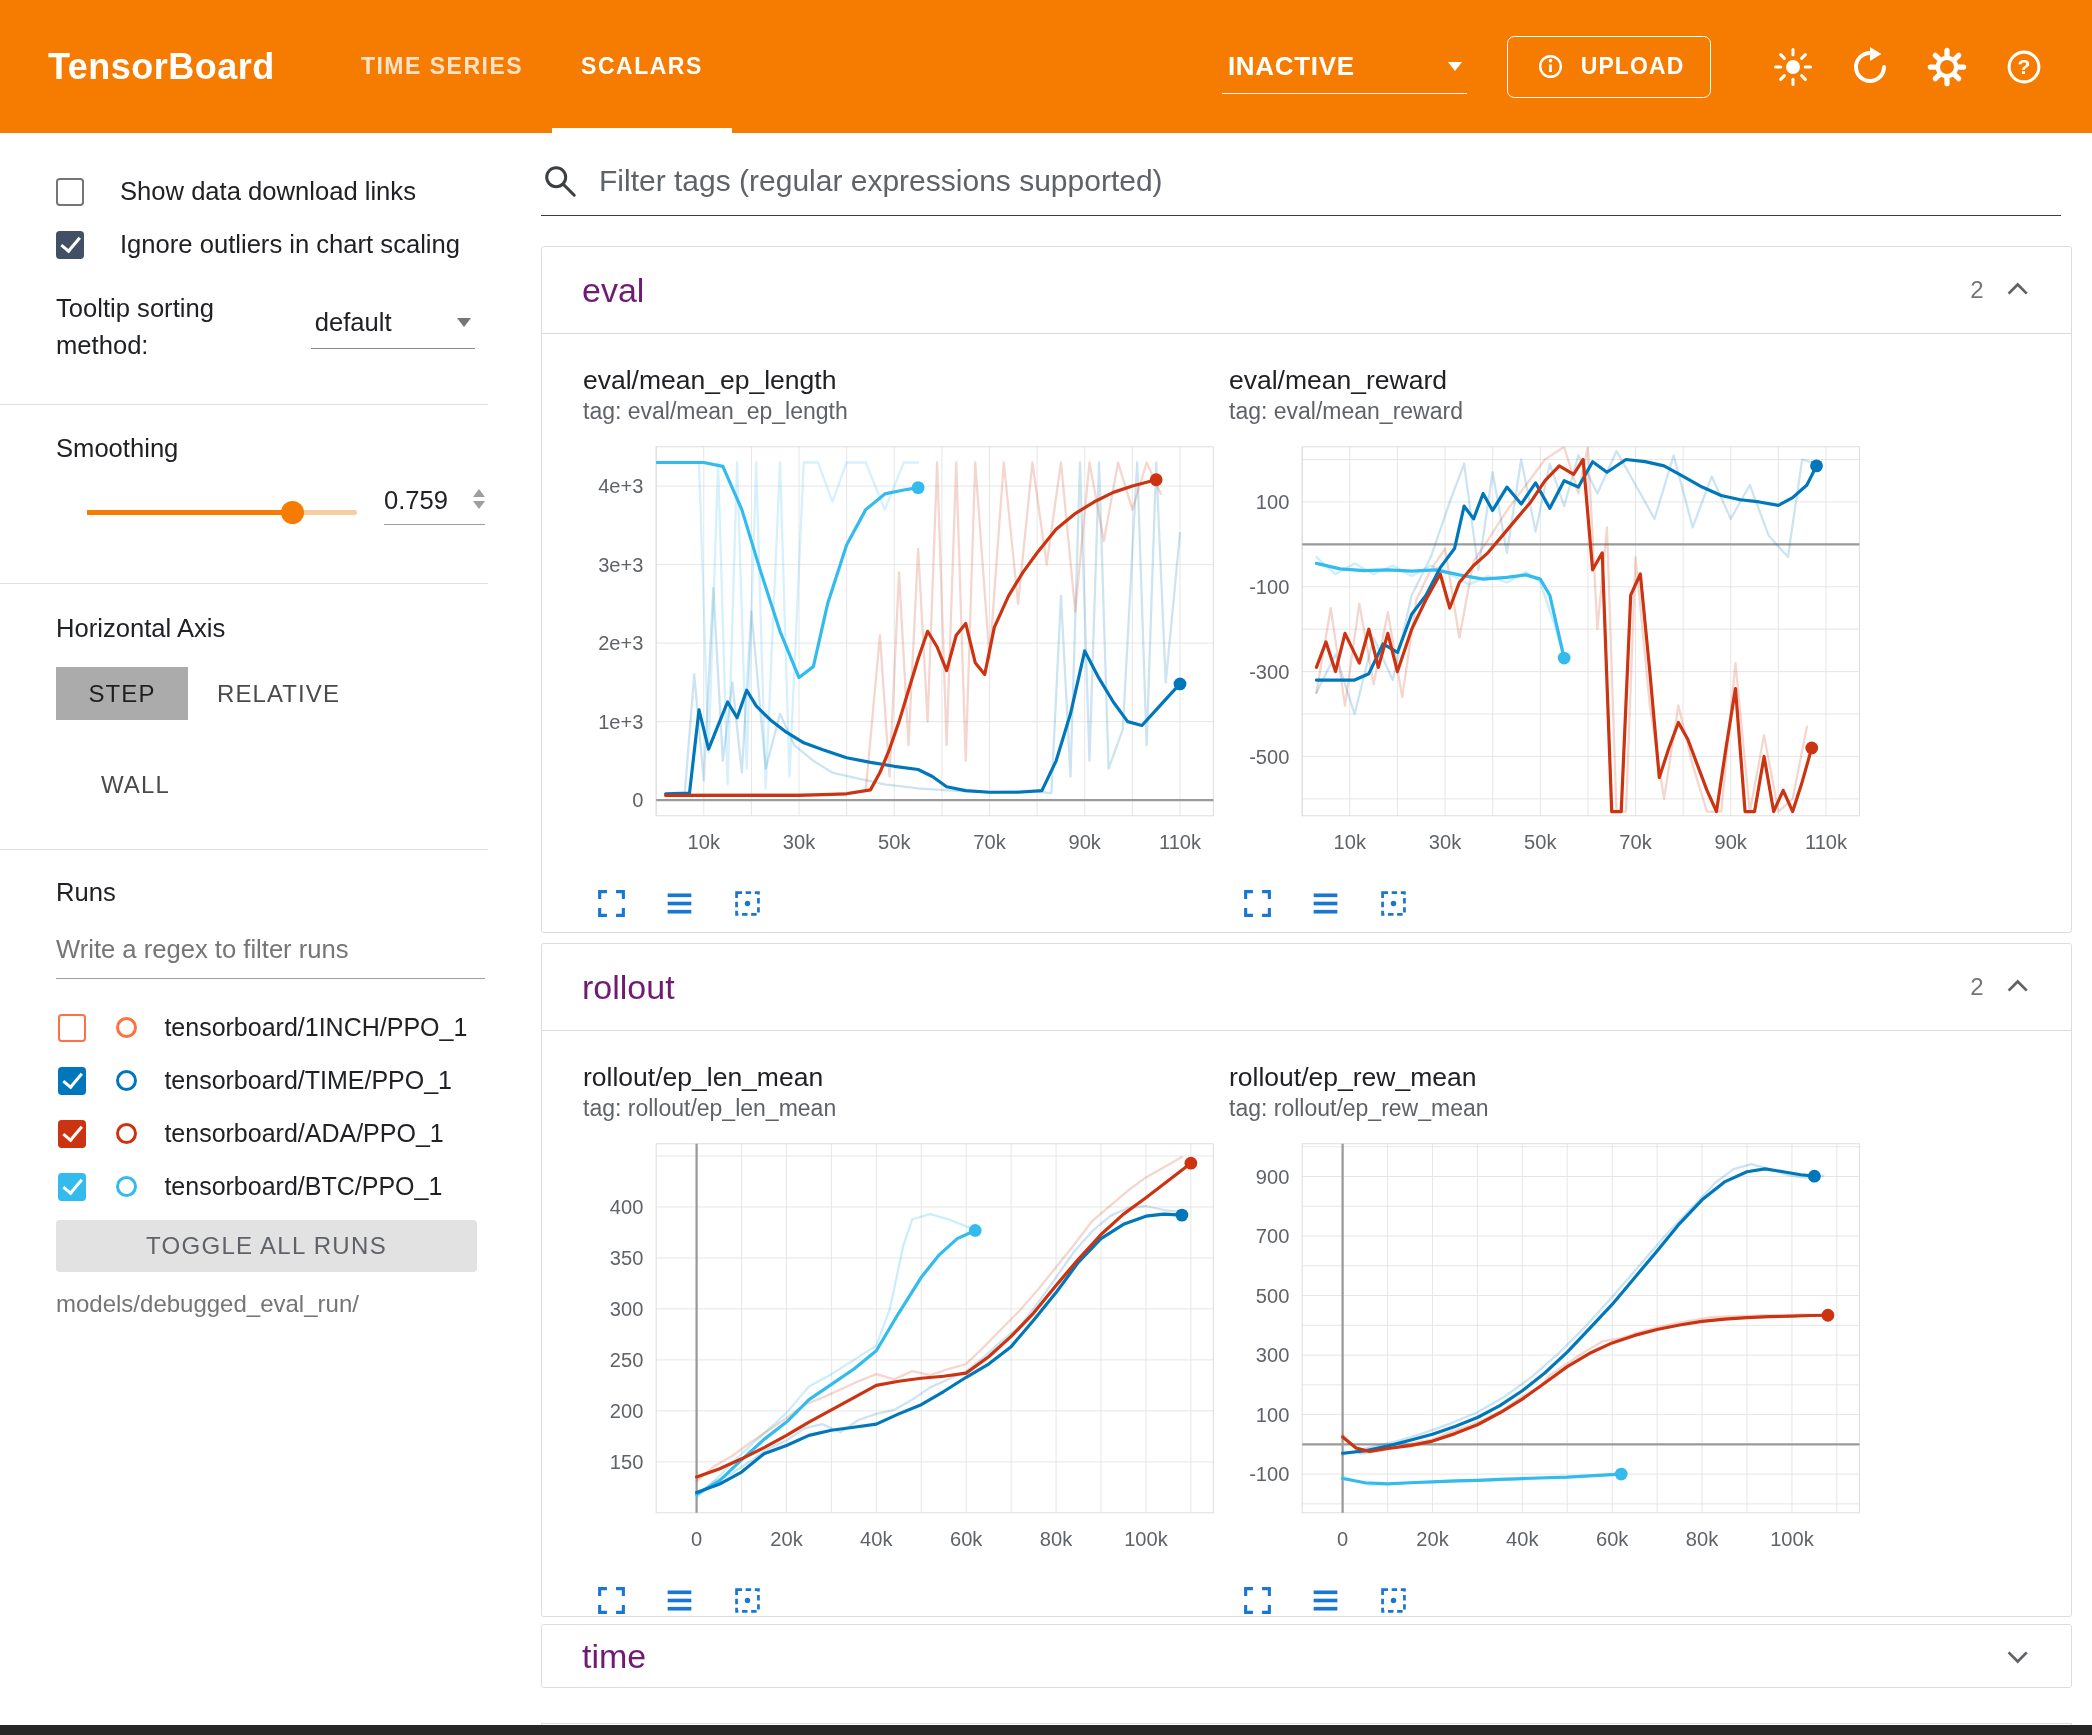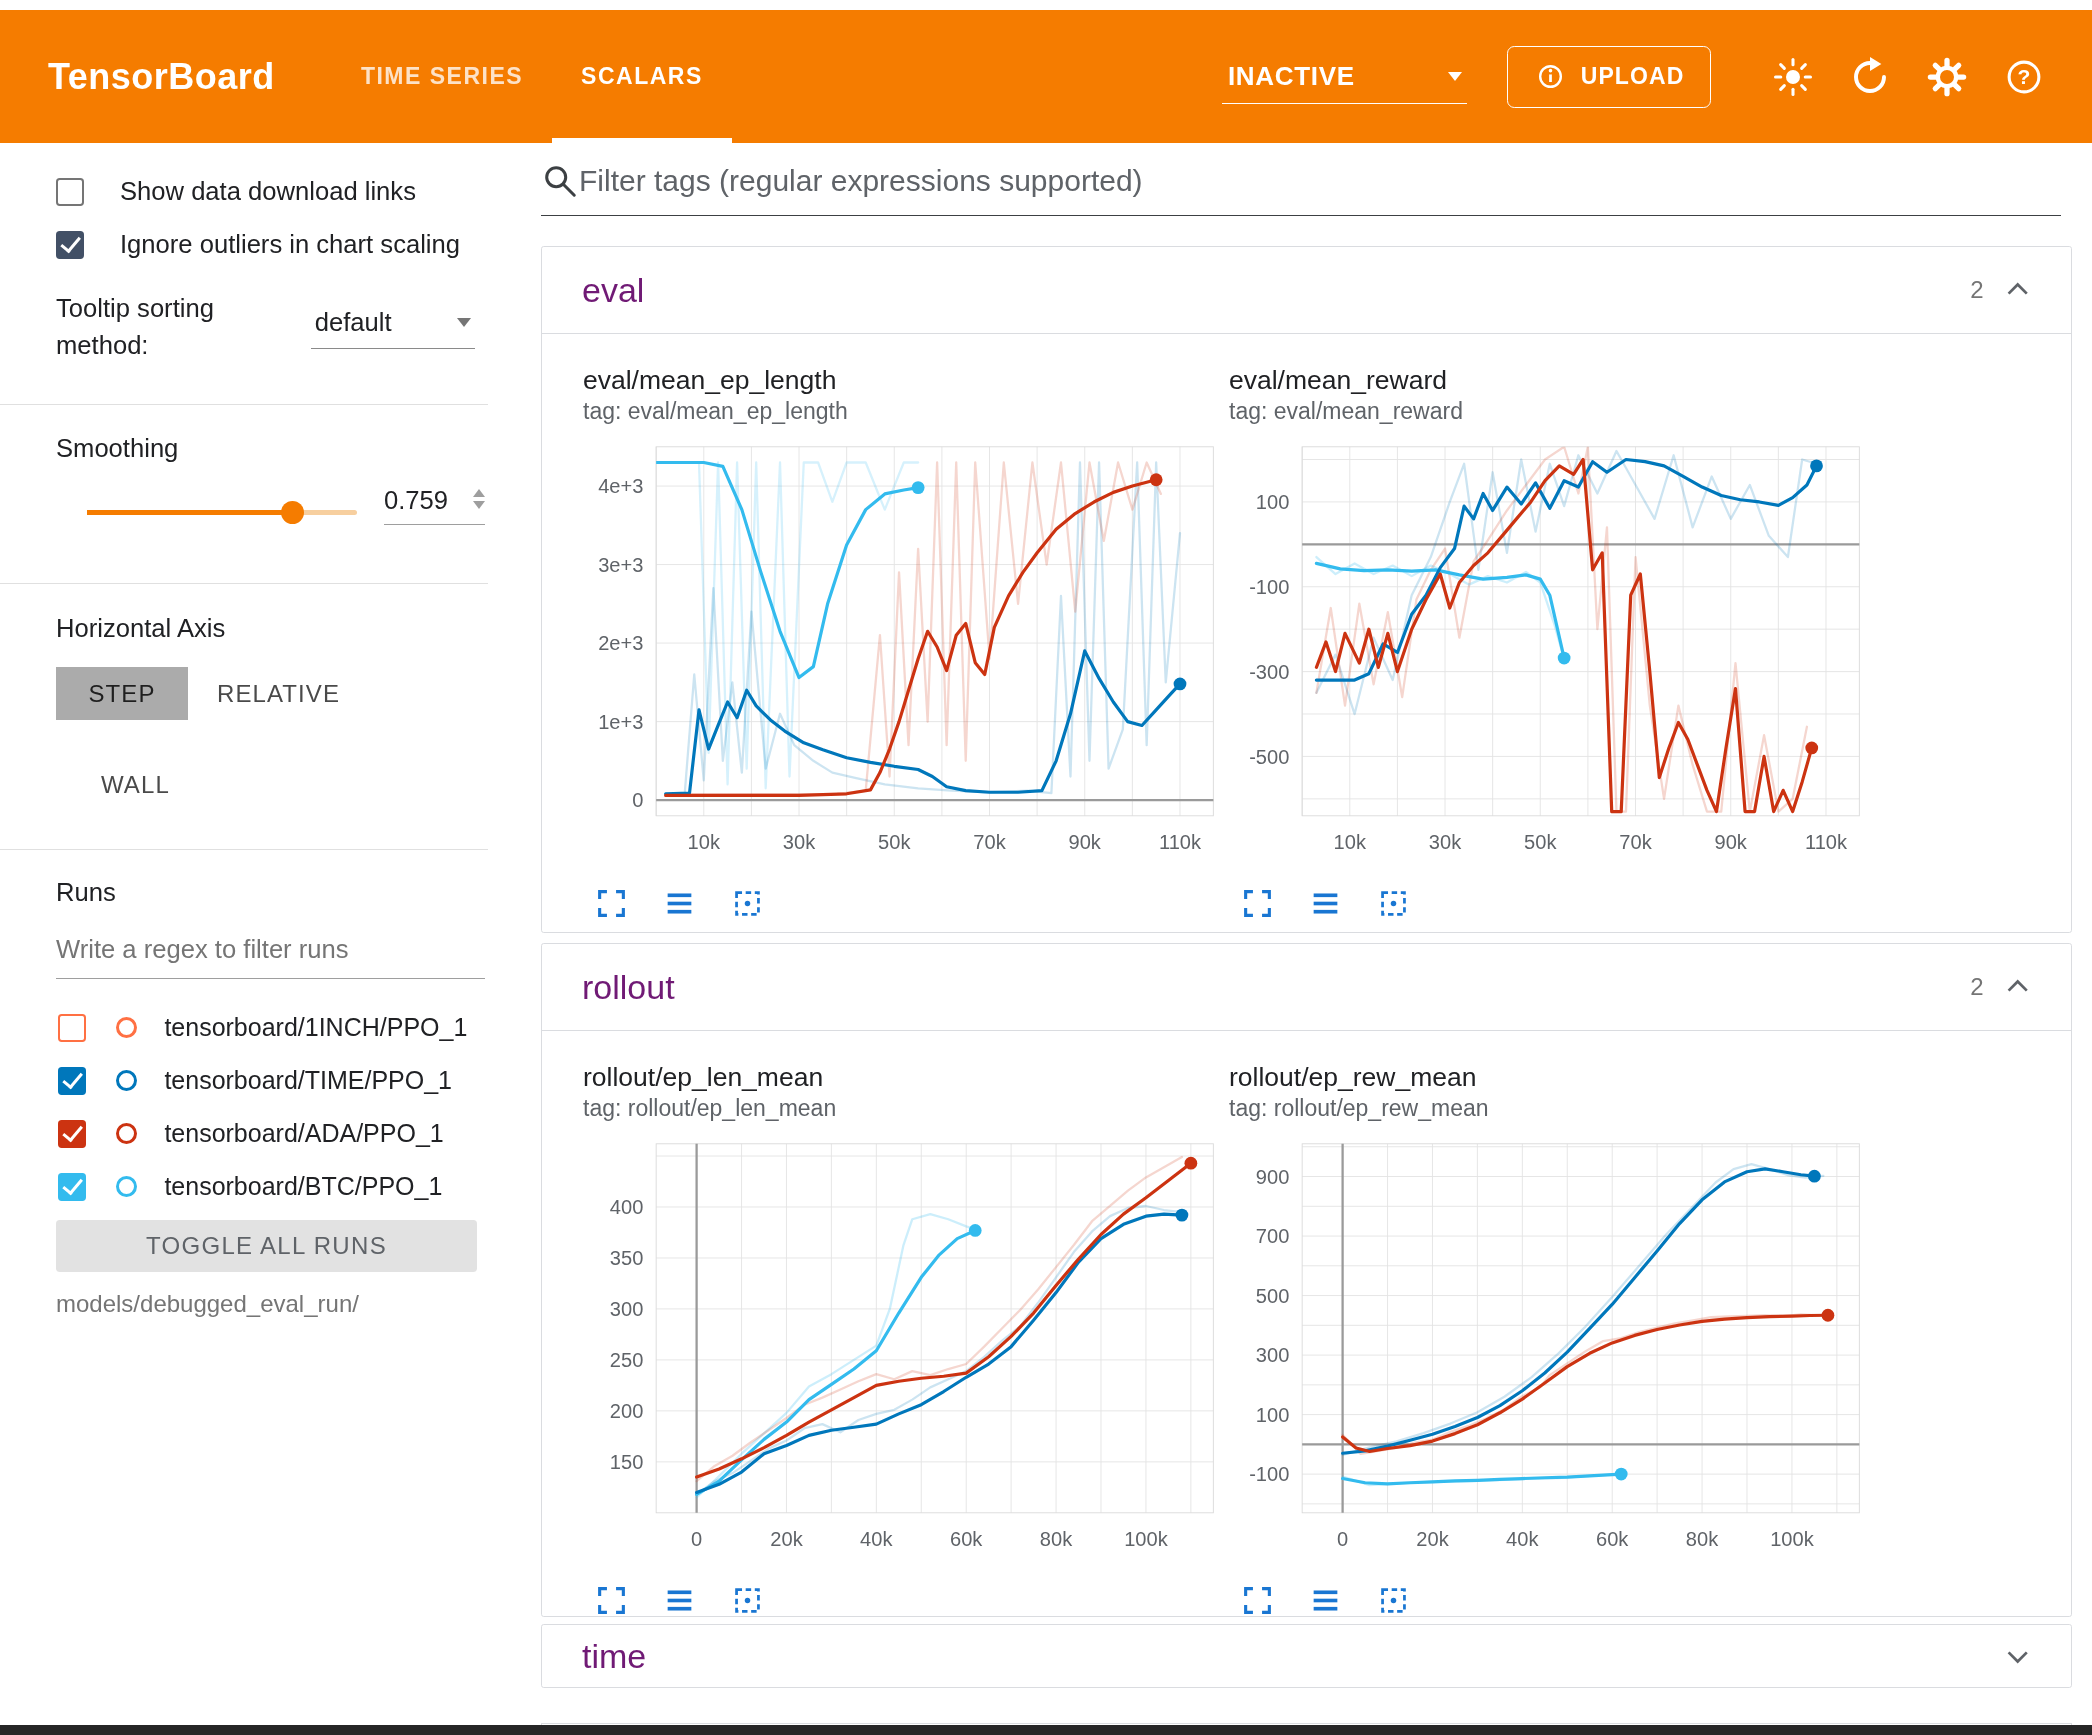"TensorBoard" header { top: 10px -> 0 }
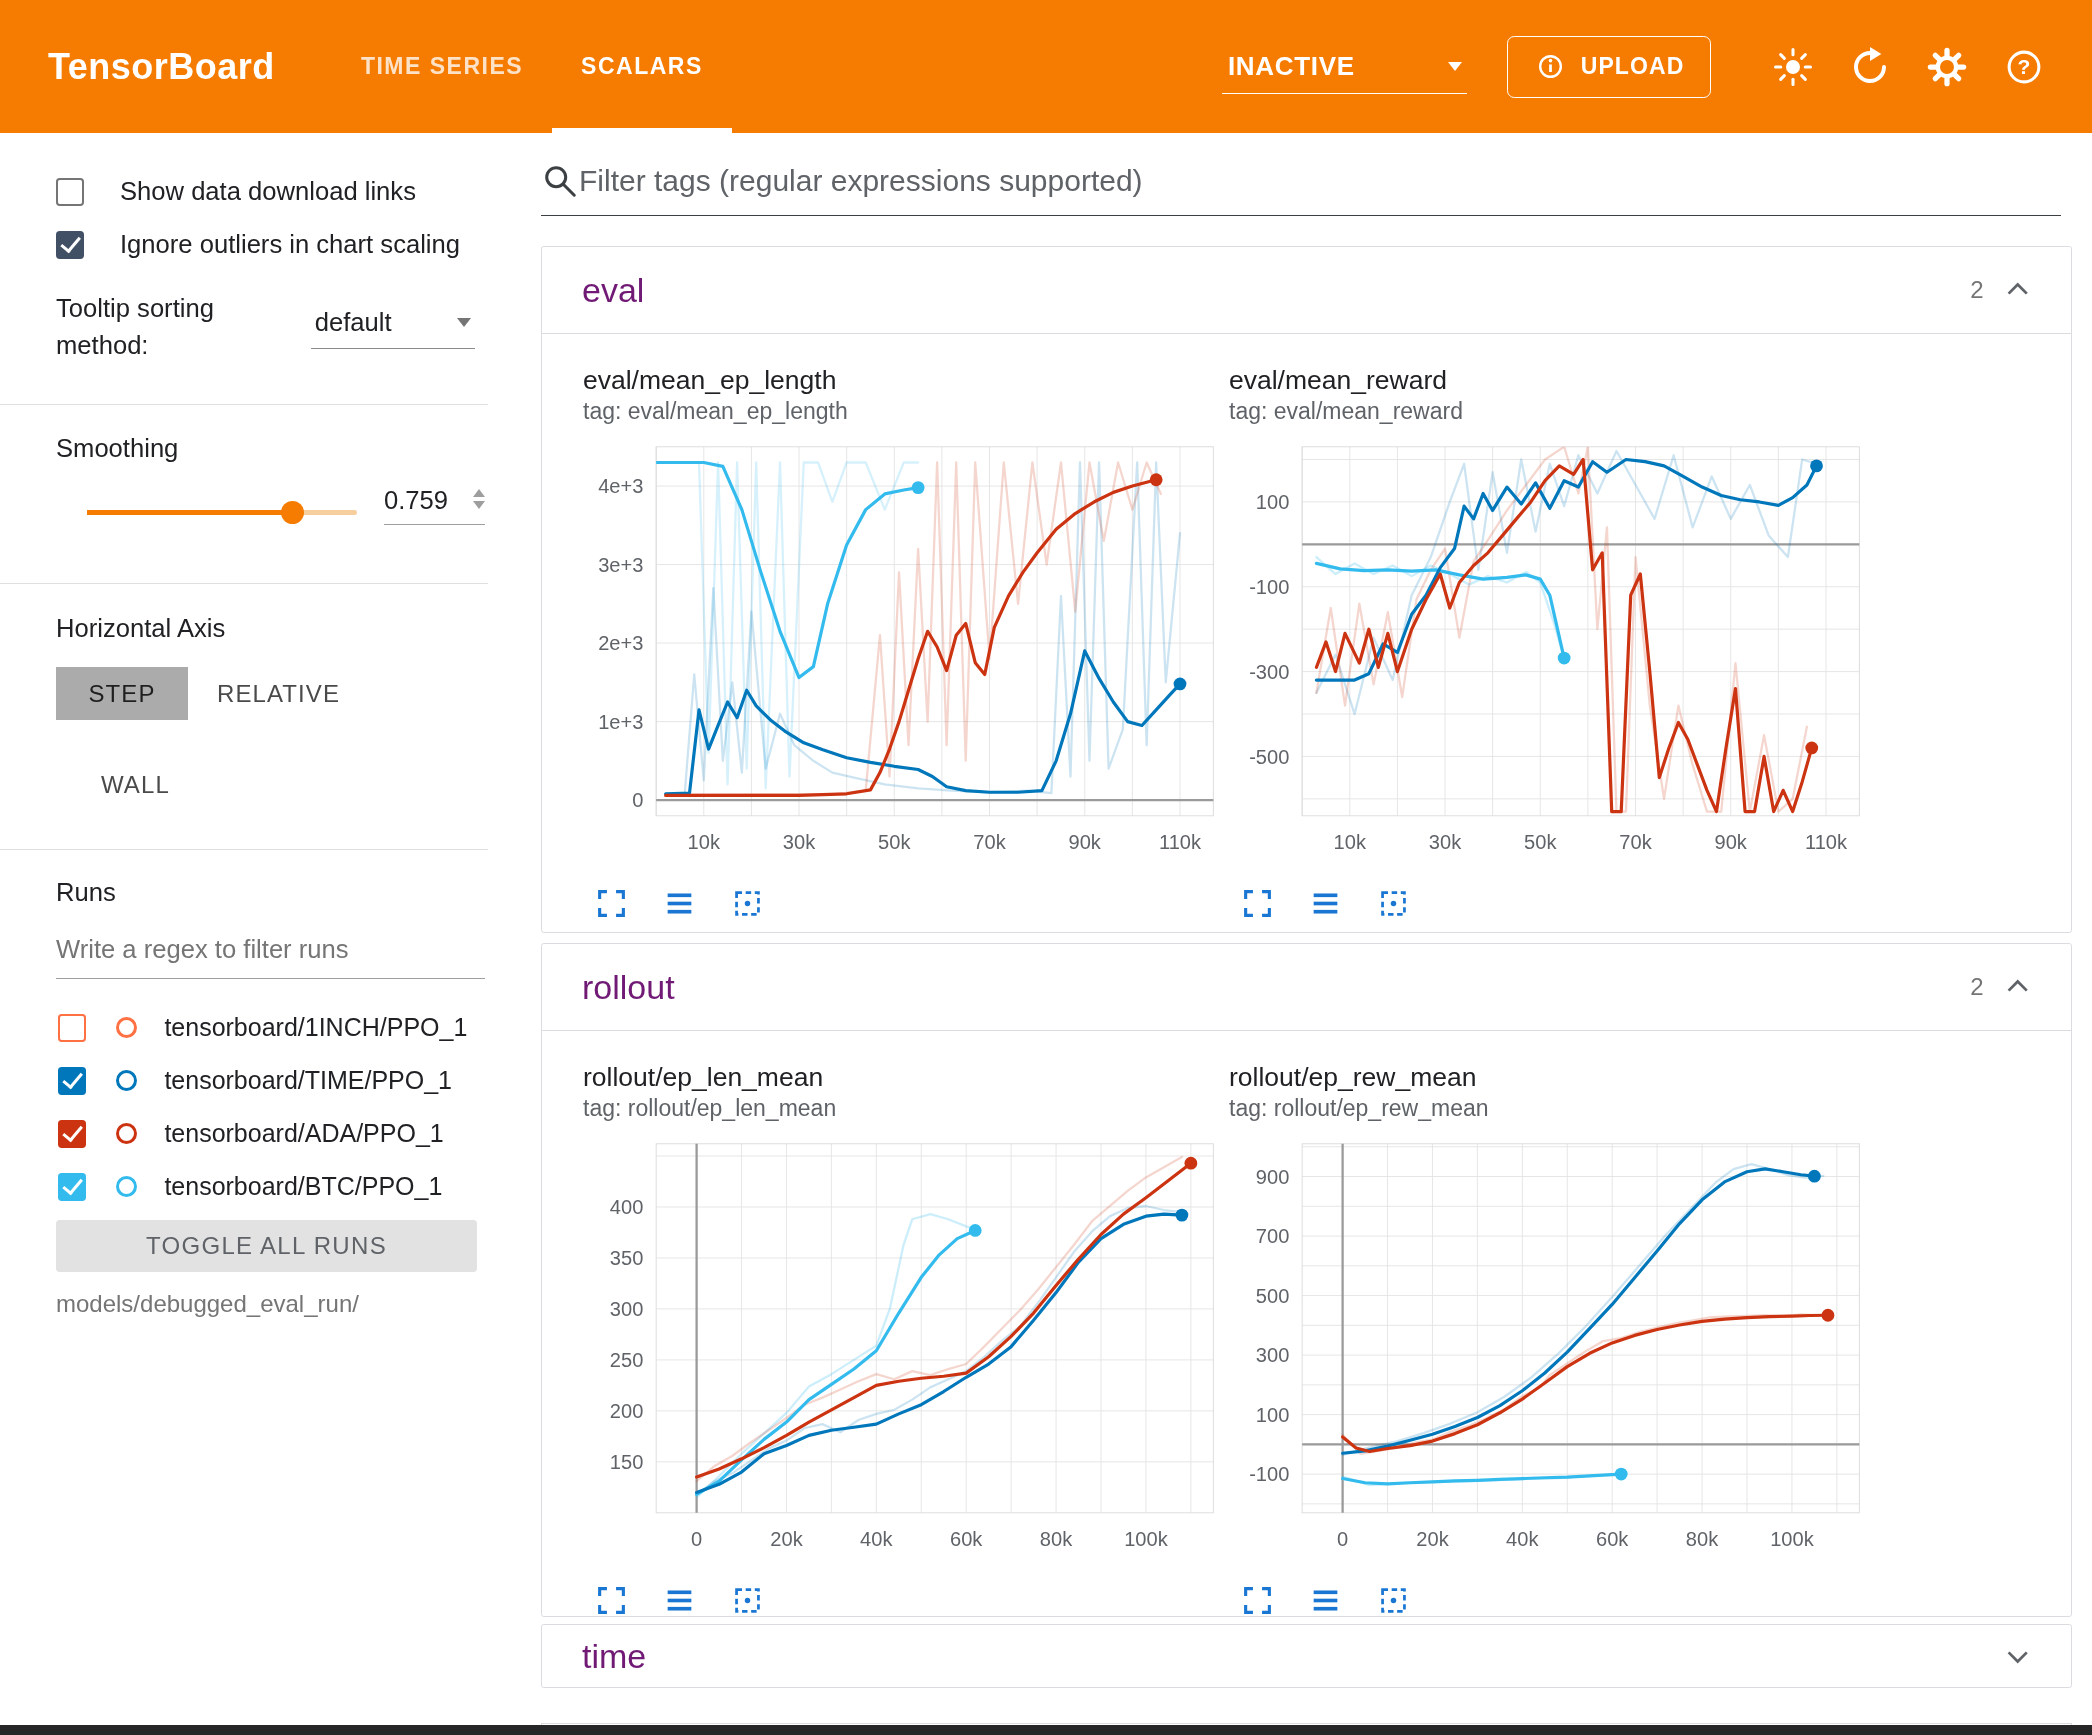"Filter tags (regular expressions" .search-row { gap: none -> 20px }
